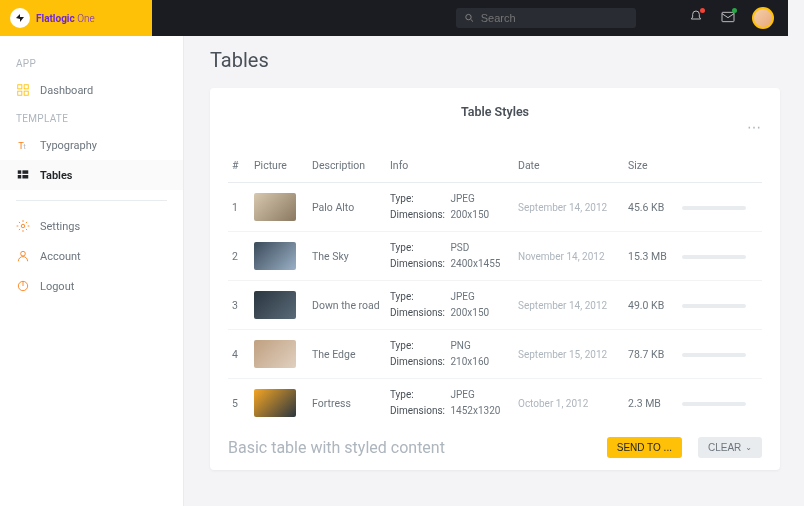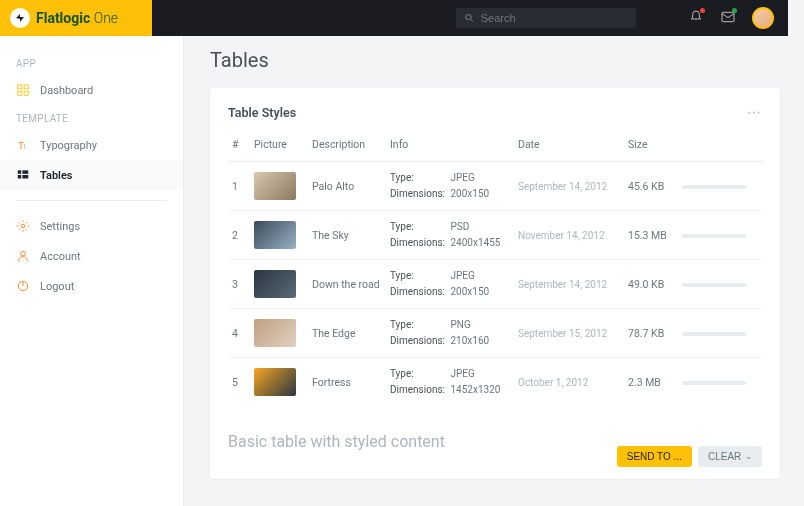"Flatlogic One" .logo-text { color: #14532d -> #6d28d9; font-size: 14px -> 10px }
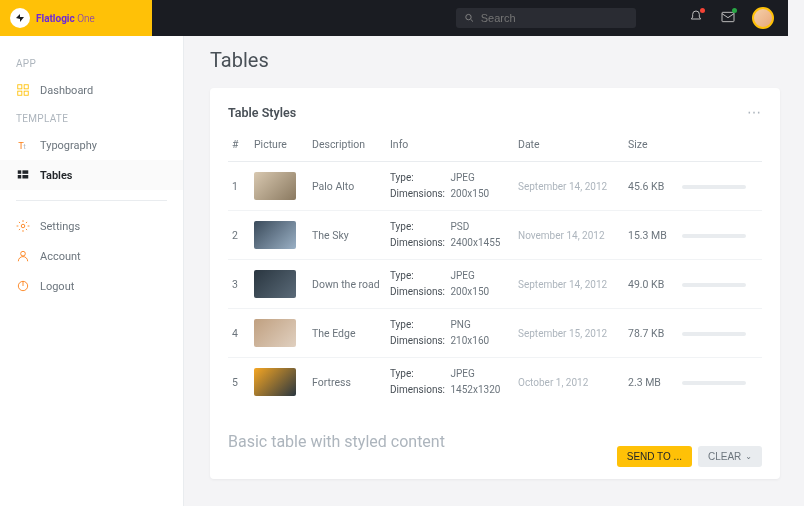"Table Styles" .card-head { flex-direction: none -> column; margin-bottom: 12px -> 18px }
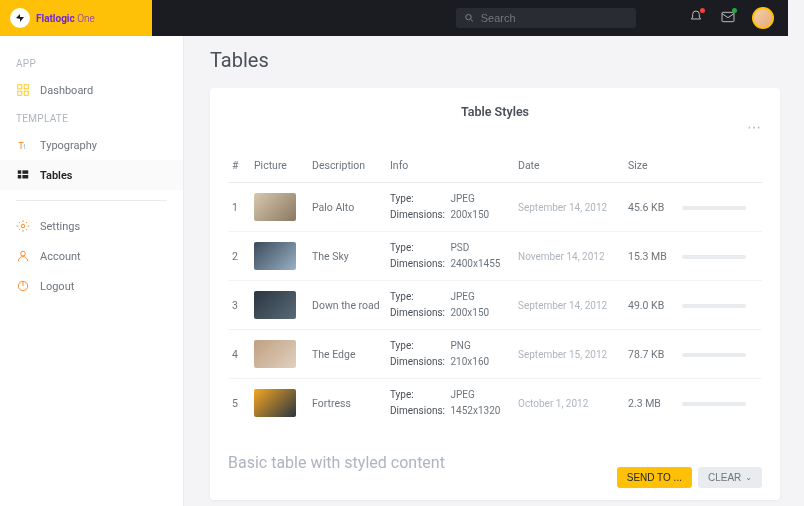"SEND TO ..." .btns { gap: 6px -> 16px; margin-top: 30px -> none }
